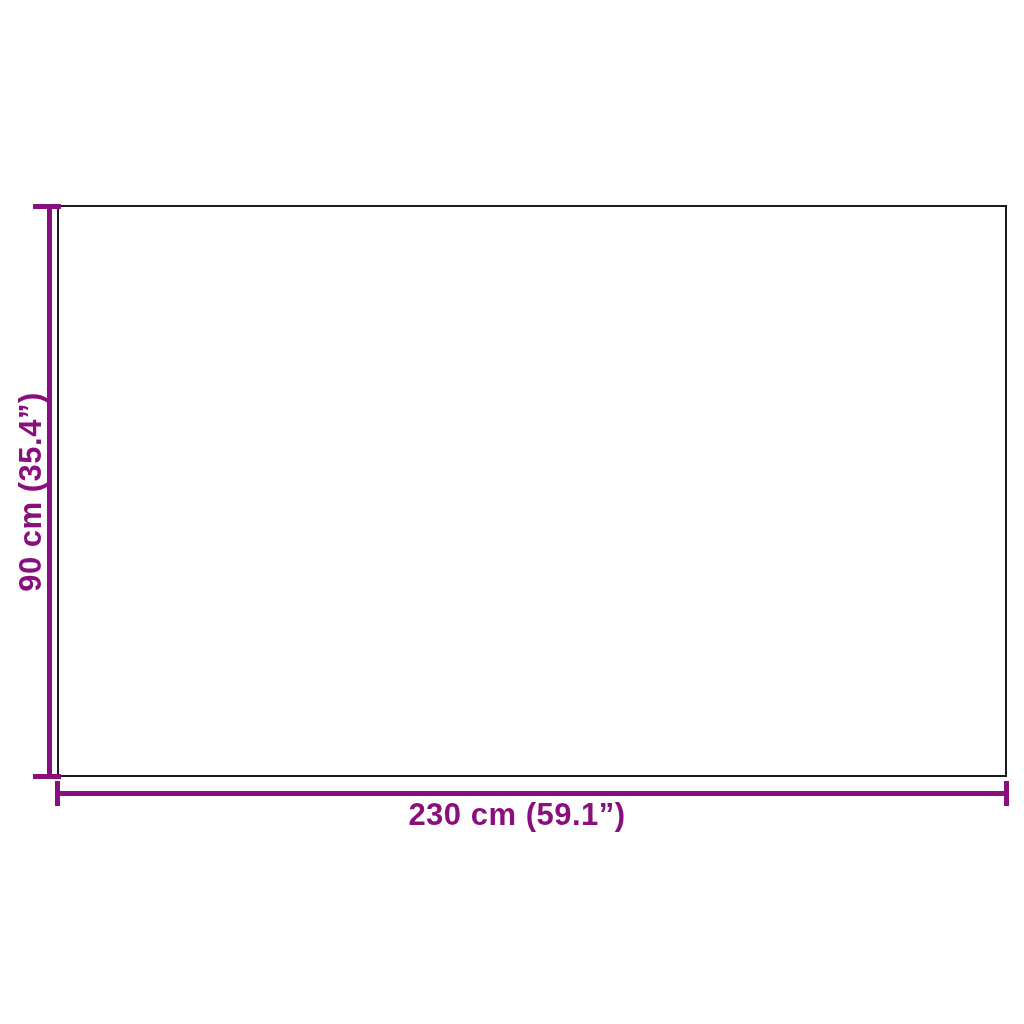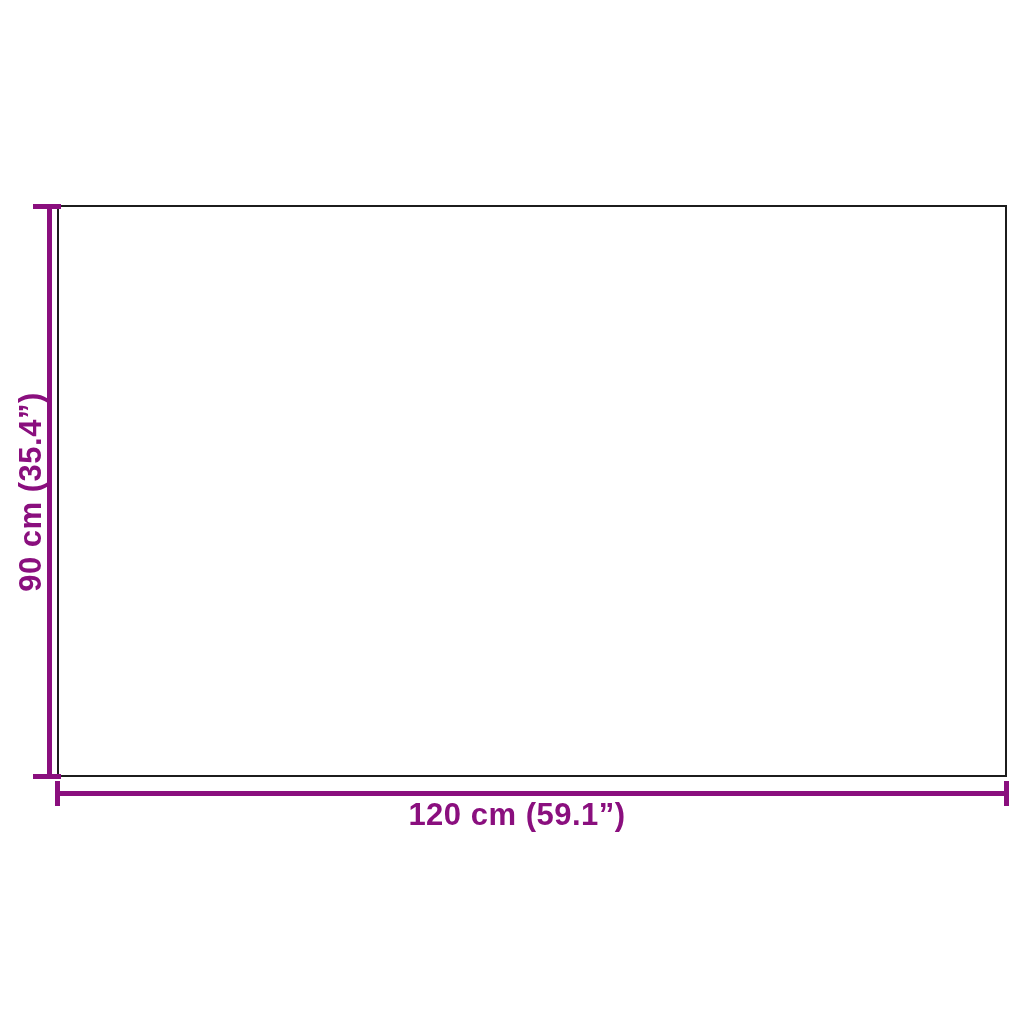"120 cm (59.1”)" div.dim-label { text: 120 -> 230 }
